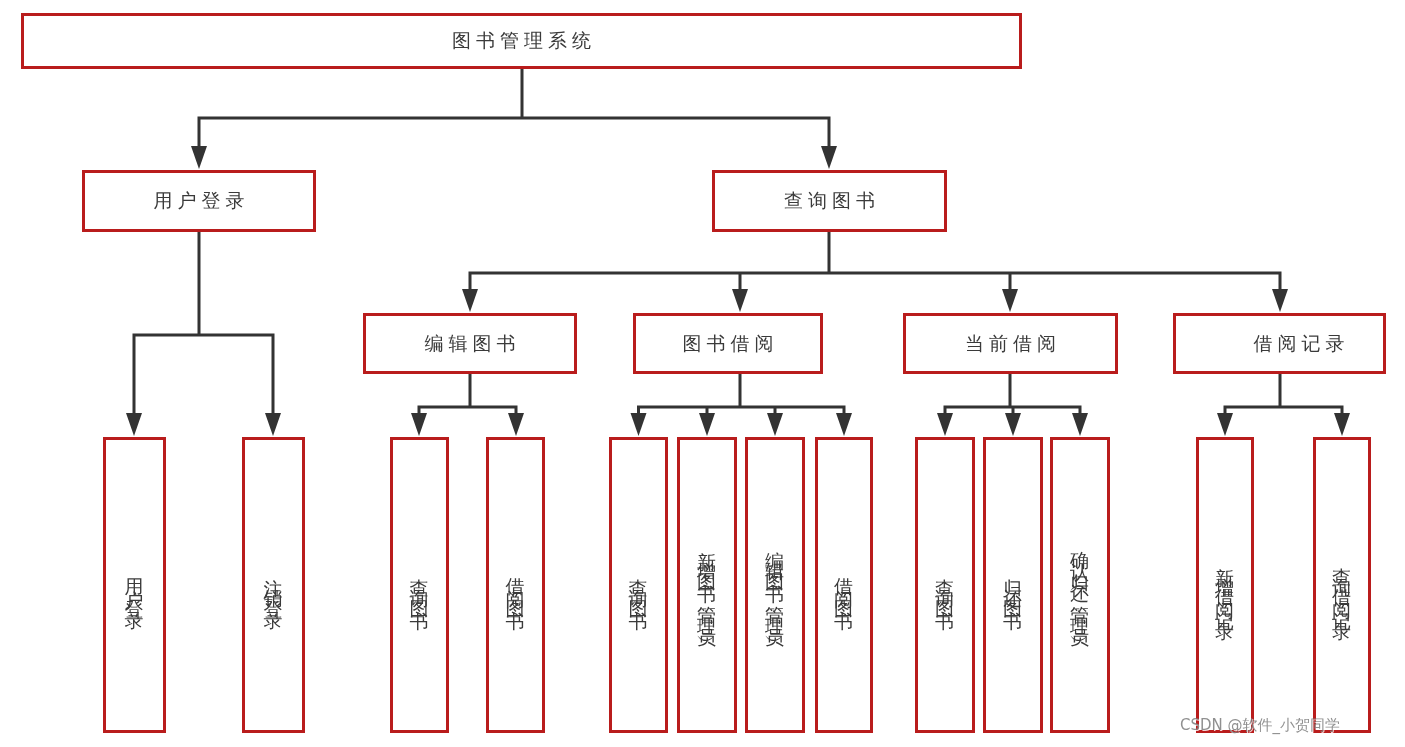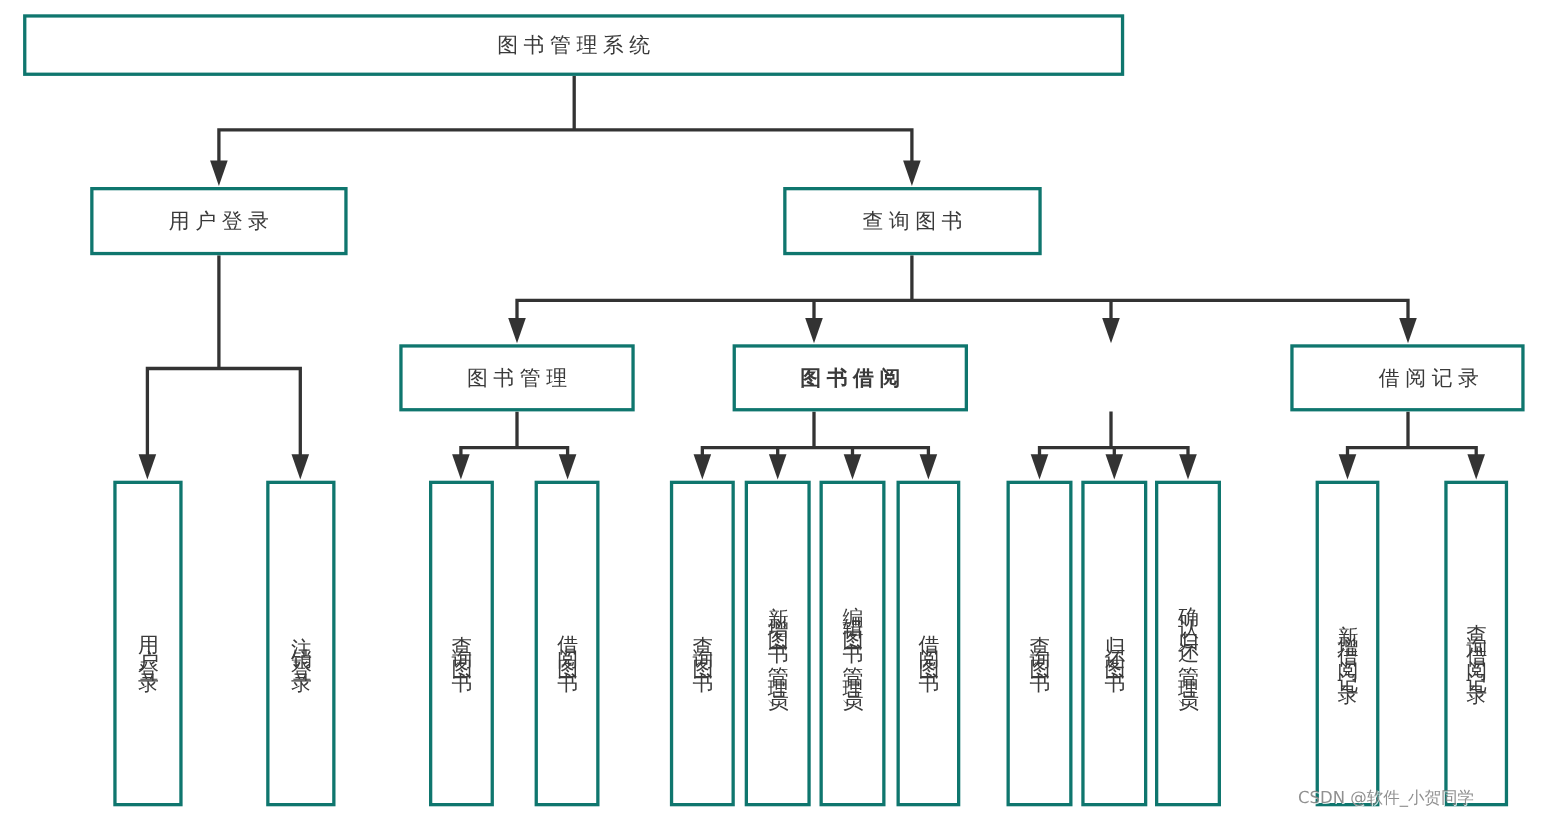"图书管理系统" .box { border: 3px solid #0f766e -> 3px solid #b91c1c }
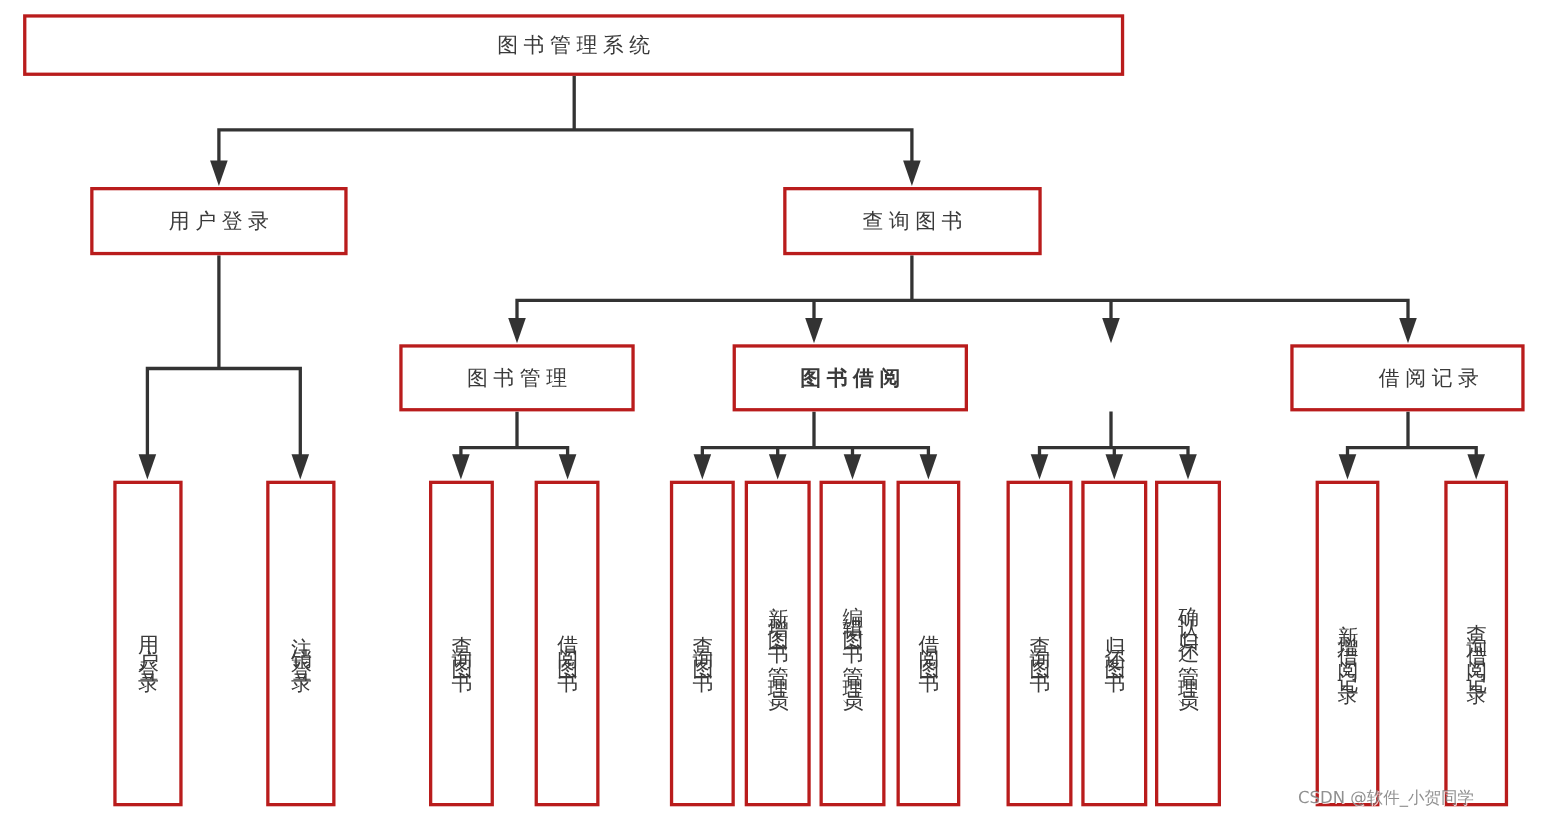"图书管理" span { text: 图书管理 -> 编辑图书 }
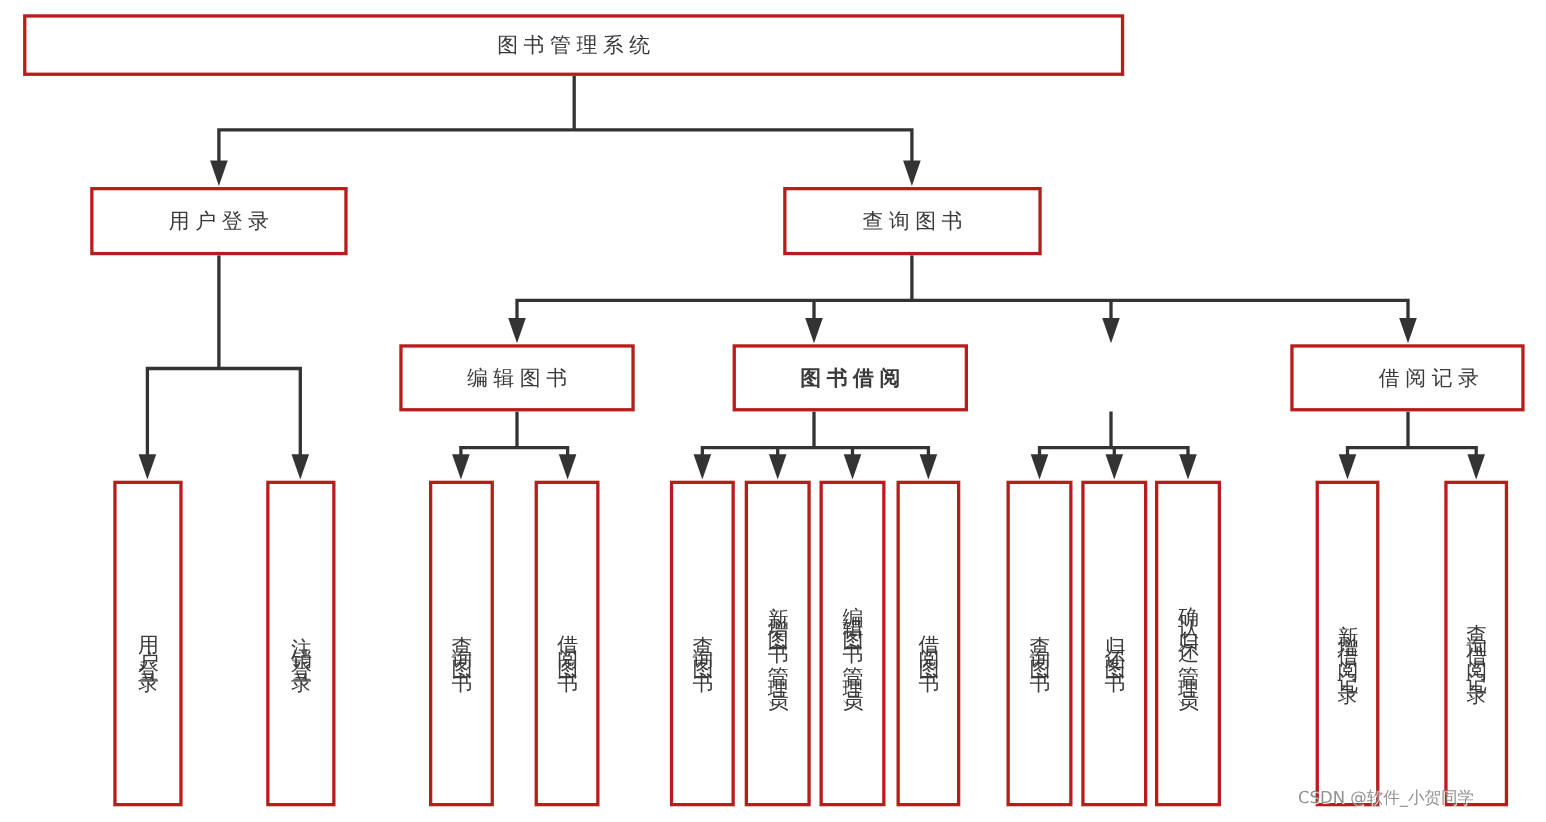"图书借阅" .l3b { font-weight: bold -> none; left: 666px -> 633px; width: 214px -> 190px }
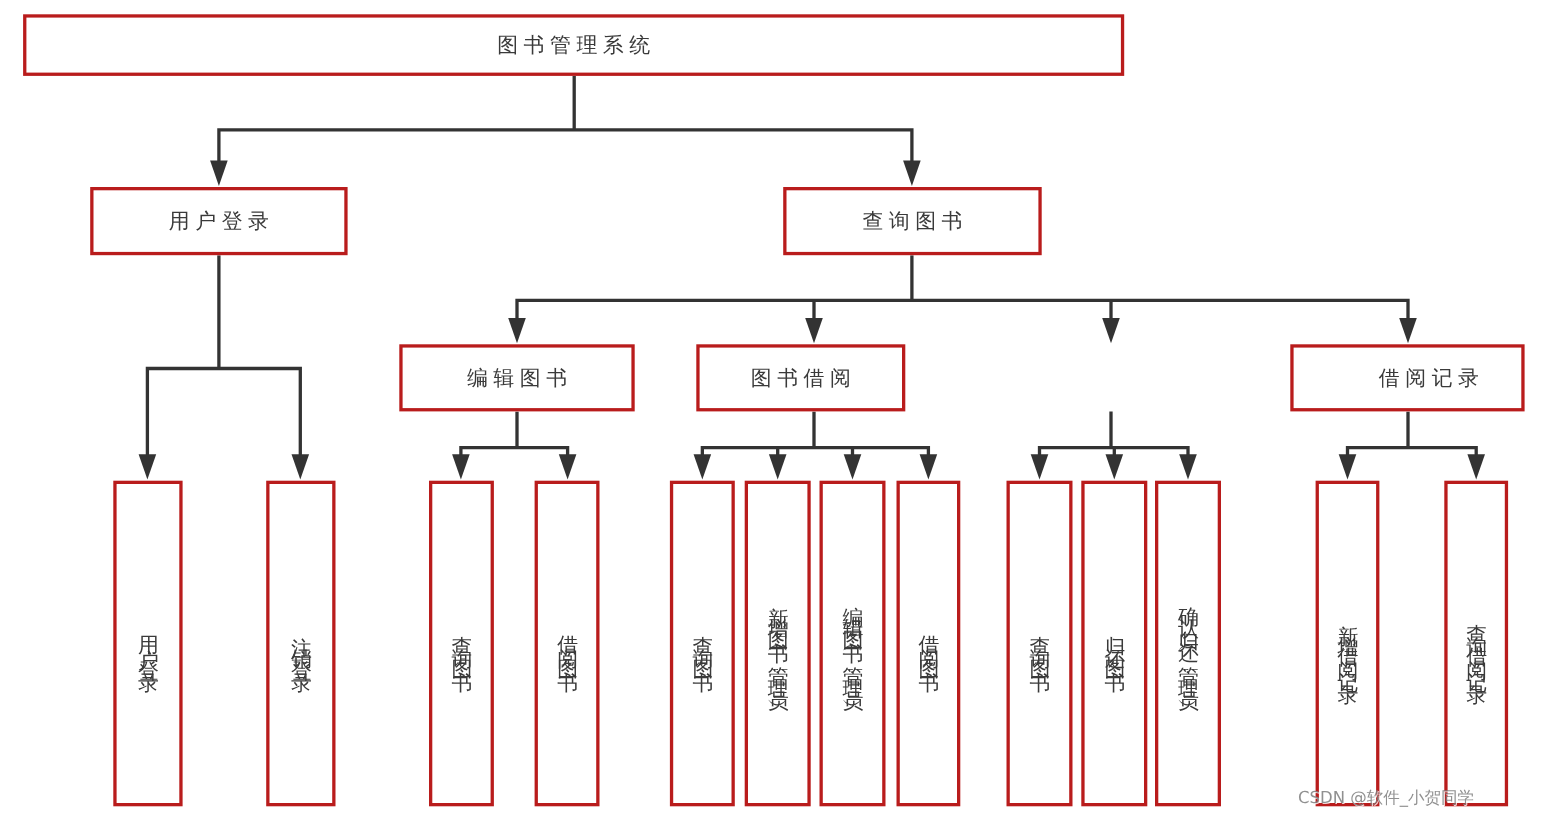"当前借阅" div.box { html: none -> <div> <span>当前借阅</span> </div> }
